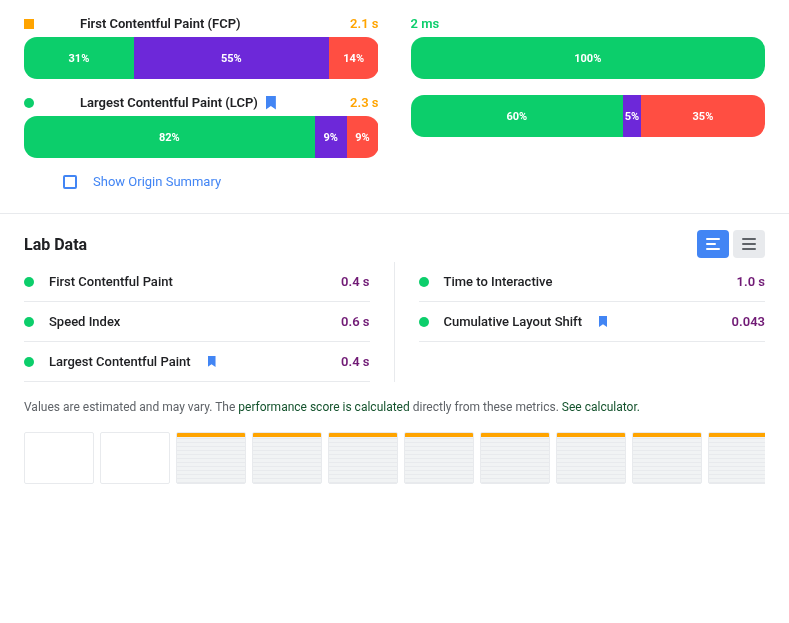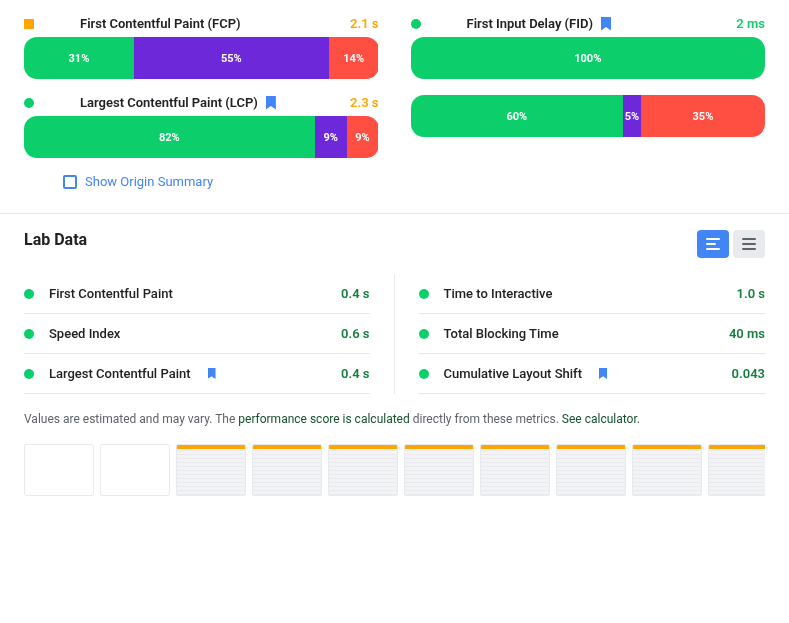"First Input Delay (FID)" div.metric-title-group { html: <div> <div></div> <span>First Input Delay (FID)</span> <span></span> </div> -> none }
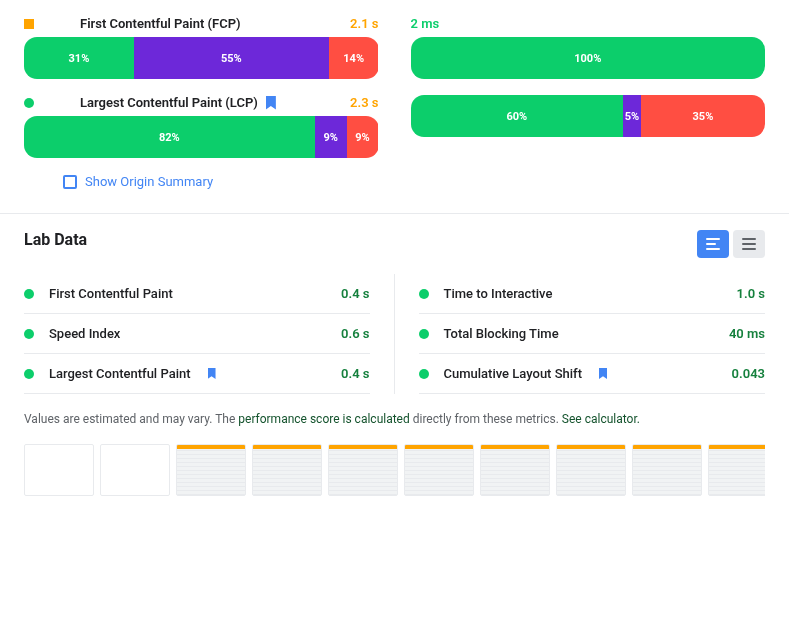"Show Origin Summary" .origin-summary { gap: 8px -> 16px }
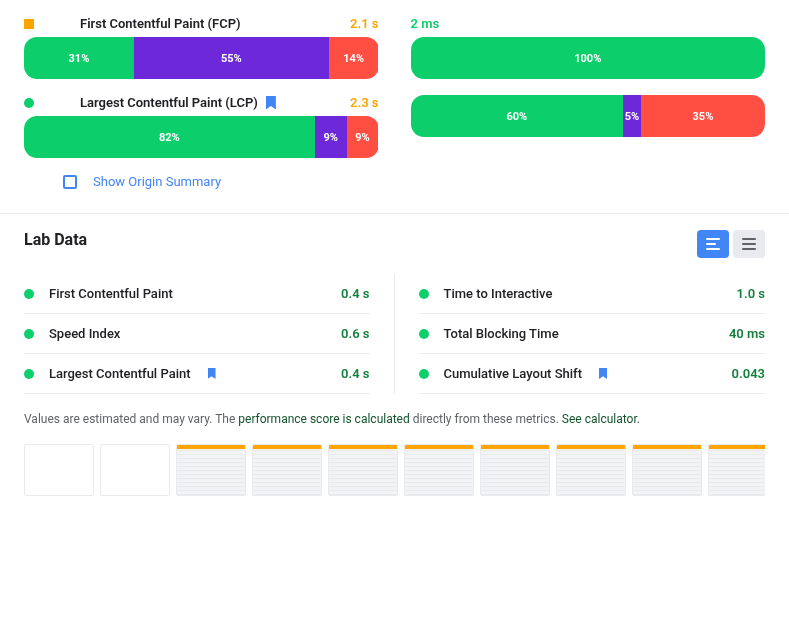"Lab Data" .lab-data-header { align-items: none -> center; margin-bottom: 16px -> 4px }
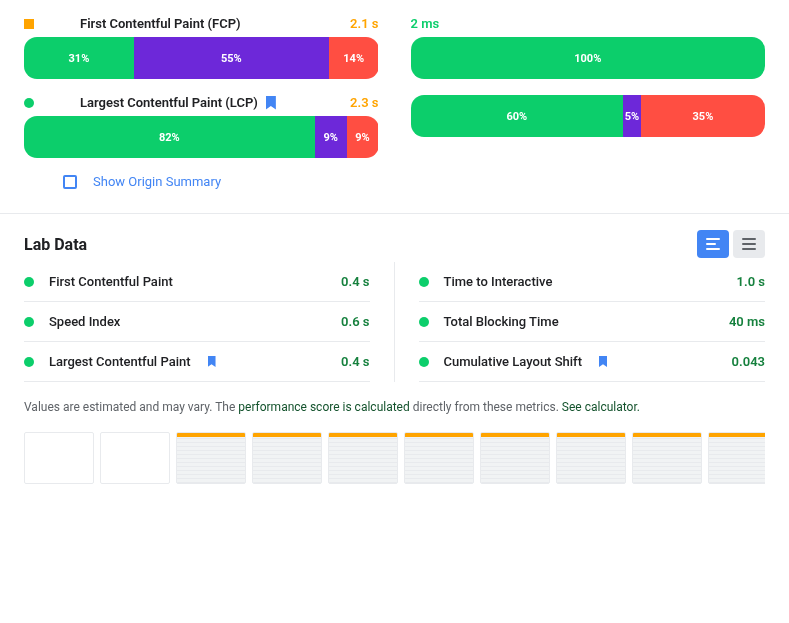"0.4 s" .lab-metric-value { color: #15803d -> #701a75 }
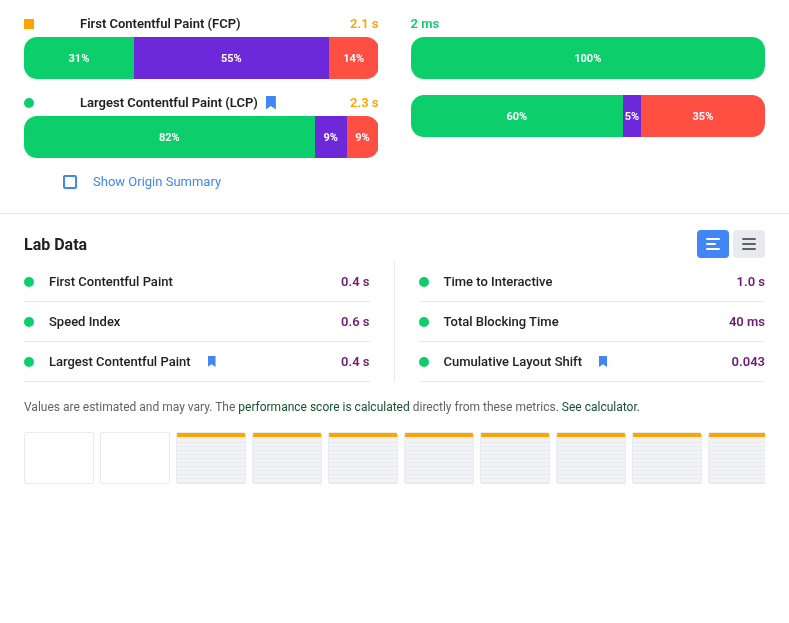"Total Blocking Time" div.lab-metric-row { html: <div> <div> <div></div> <span>Total Blocking Time</span> </div> <span>40 ms</span> </div> -> none }
